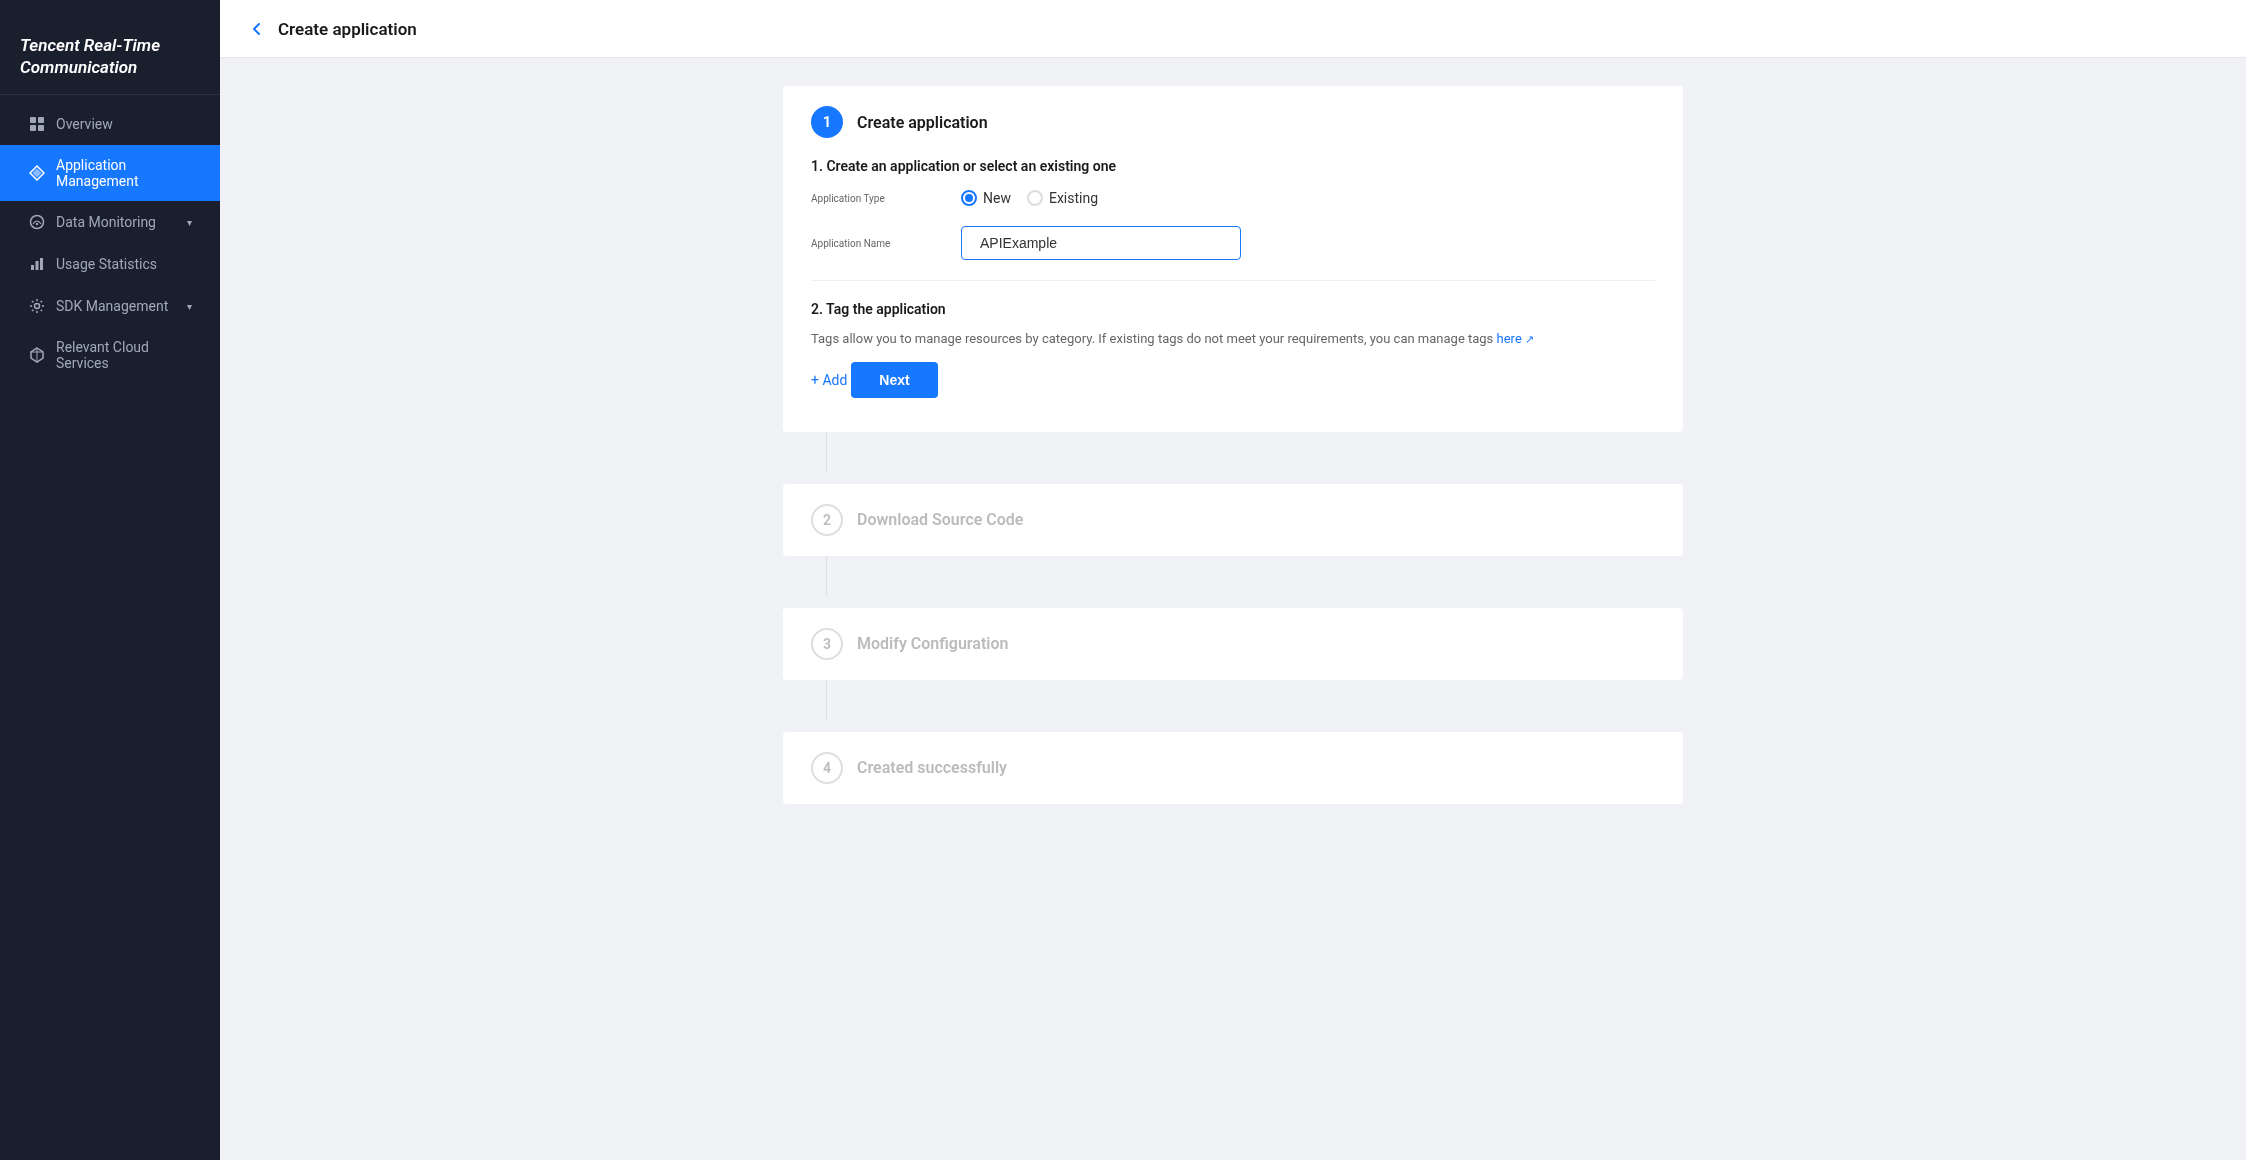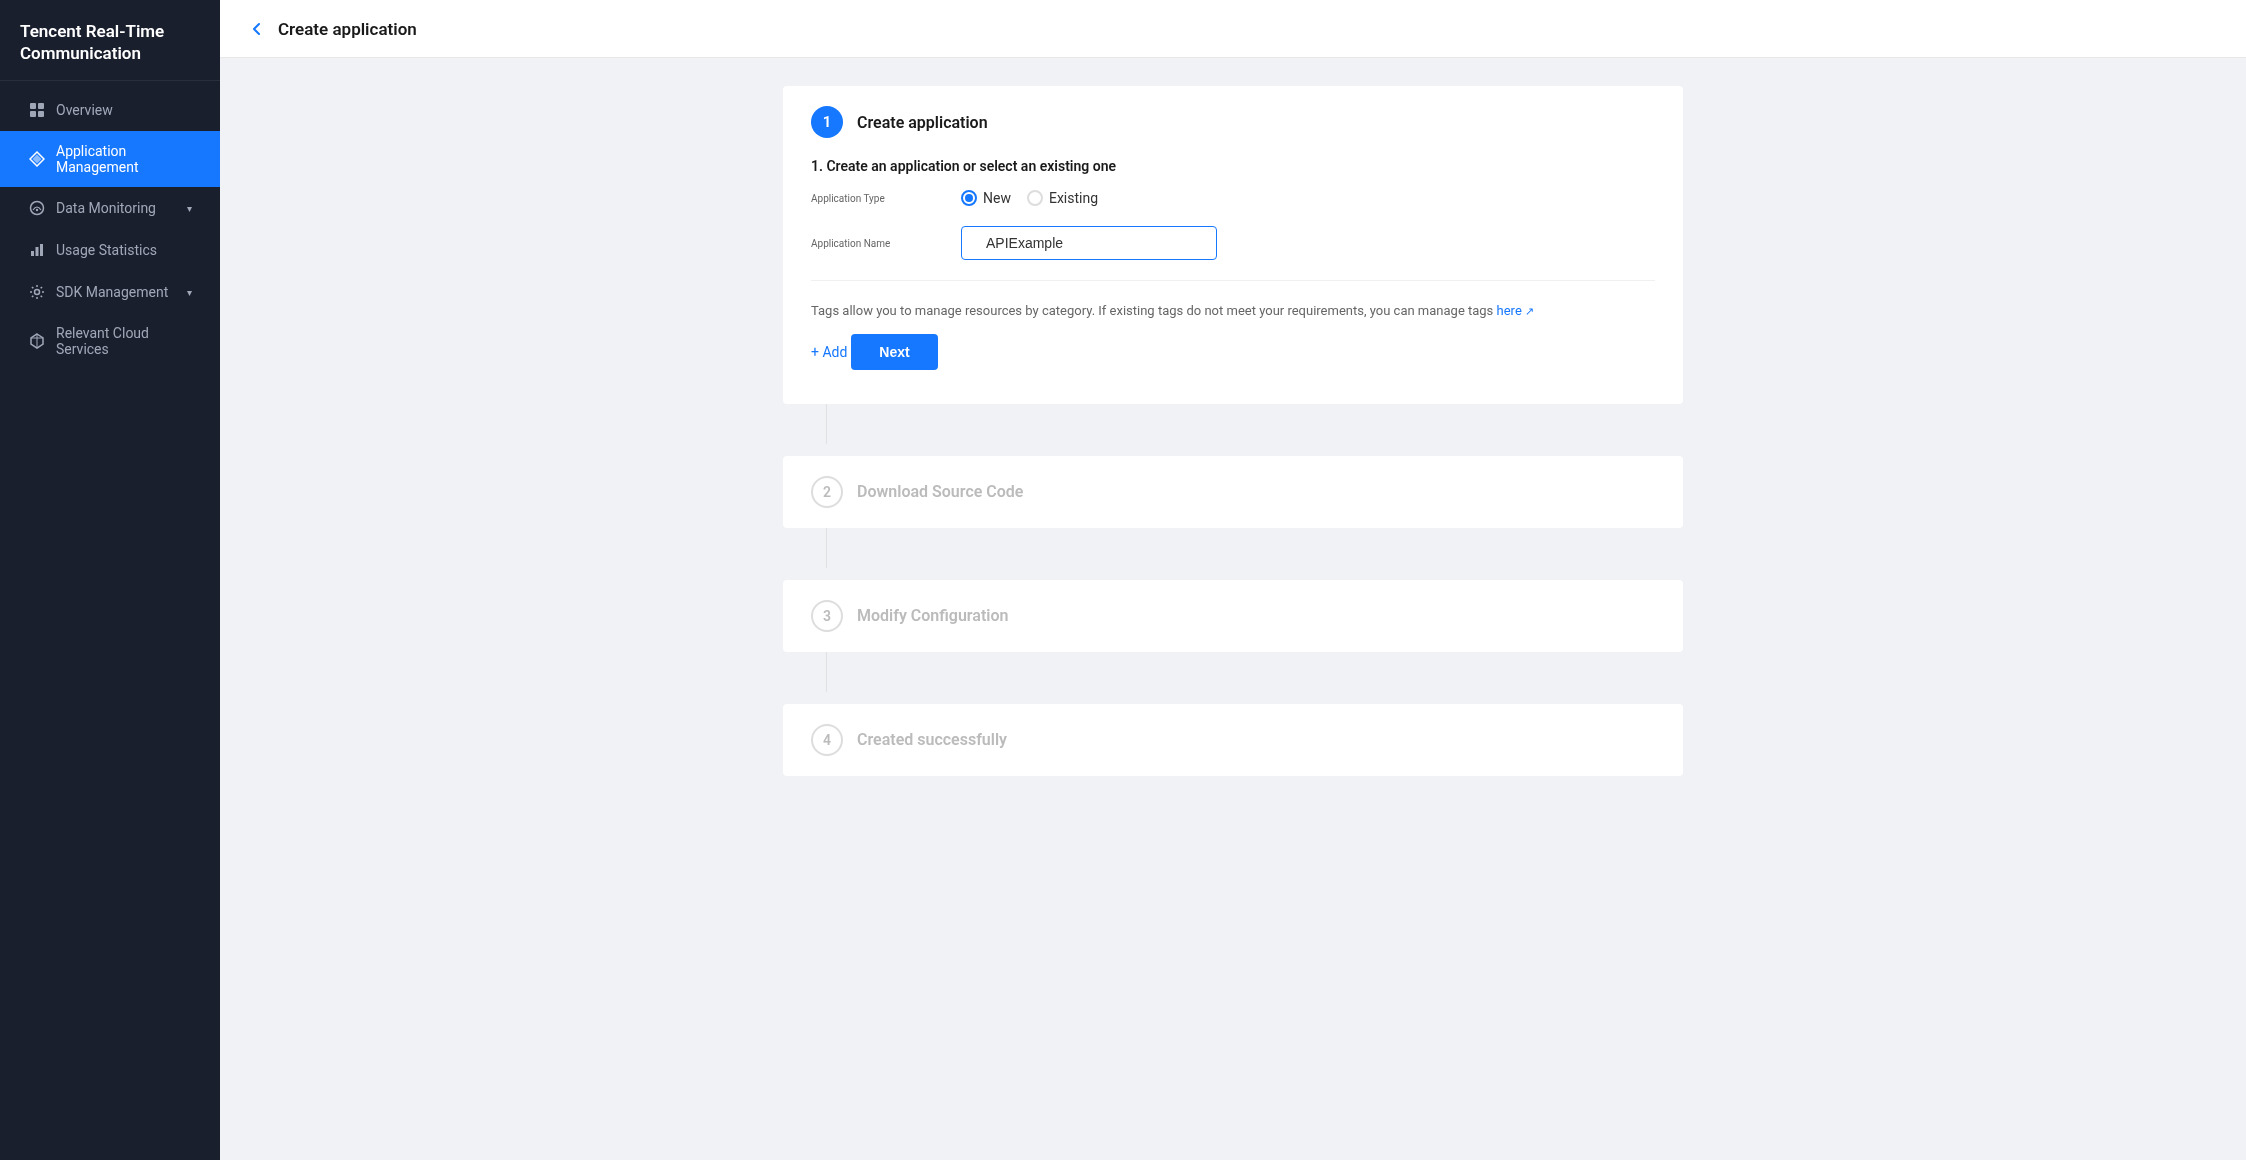"Tencent Real-Time Communication" .sidebar-logo { font-style: none -> italic; padding: 20px 20px 16px 20px -> 34px 20px 16px 20px }
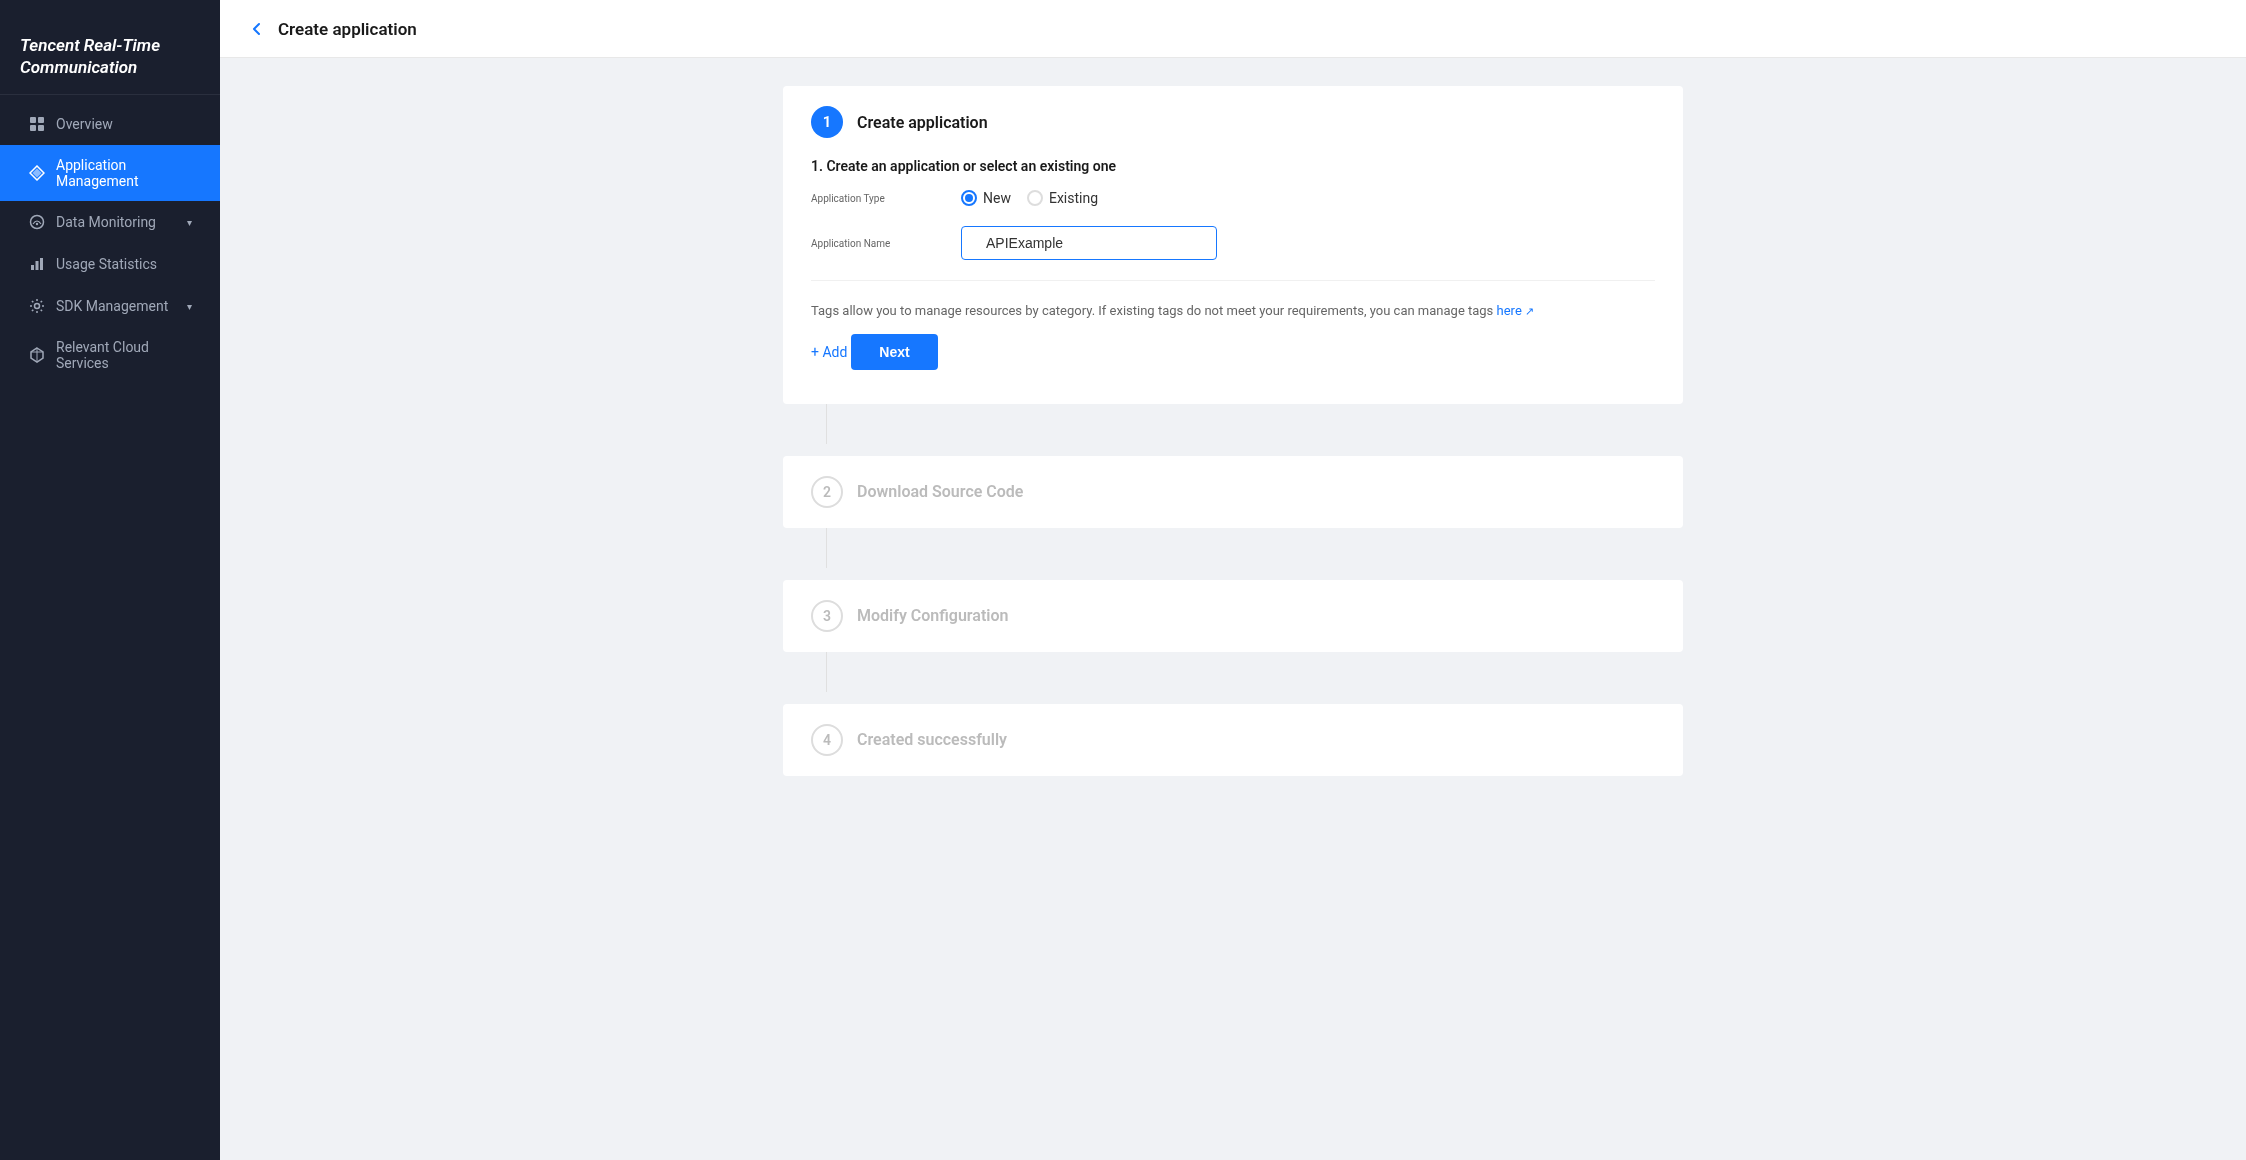"APIExample" .text-input { padding: 8px 24px -> 8px 18px; width: 256px -> 280px }
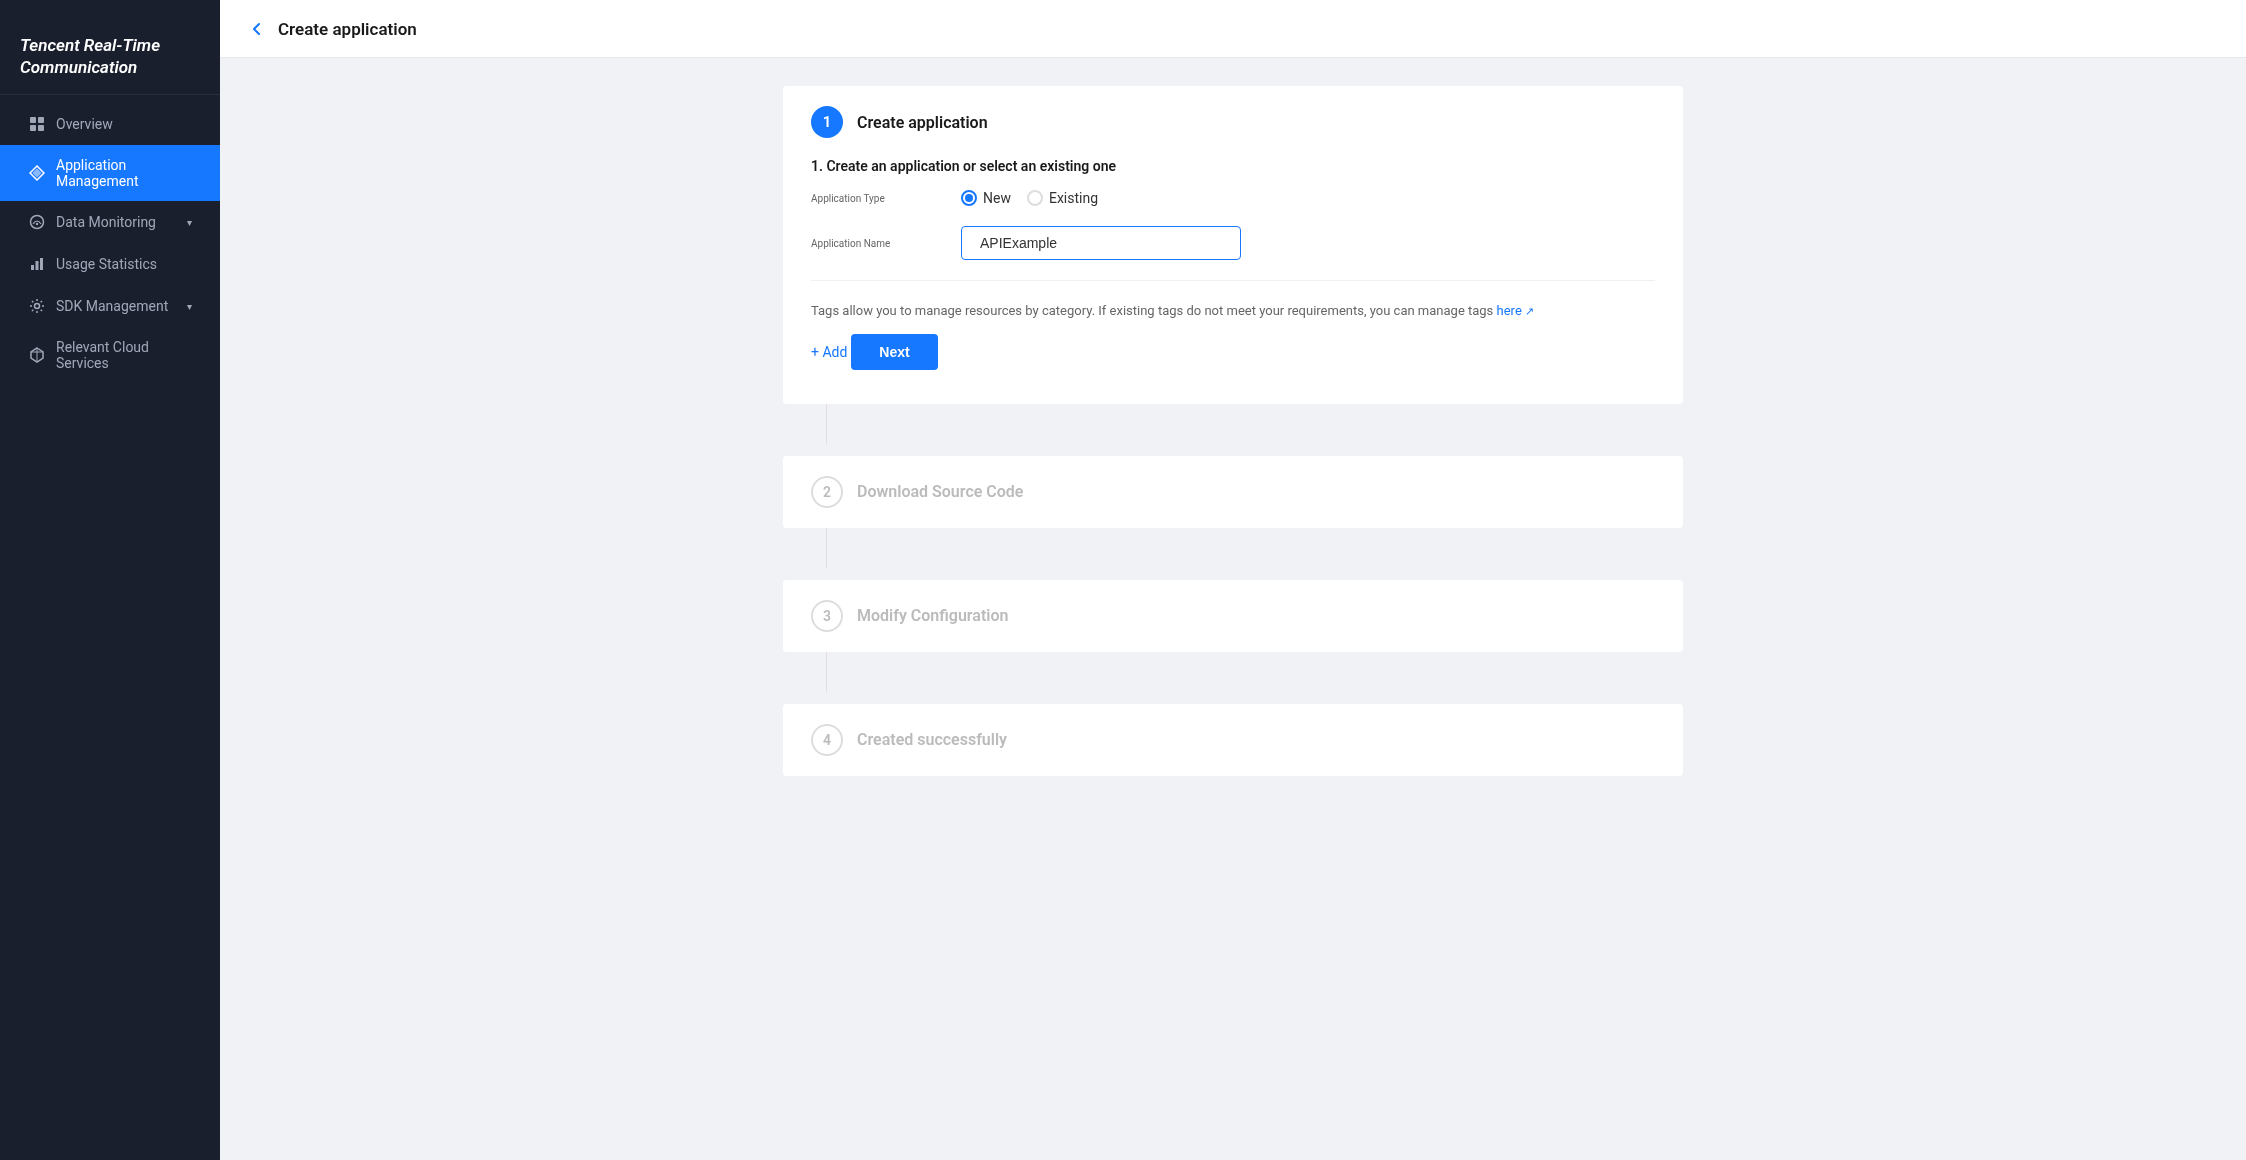"2. Tag the application" div.tag-section-title { html: none -> <div>2. Tag the application</div> }
